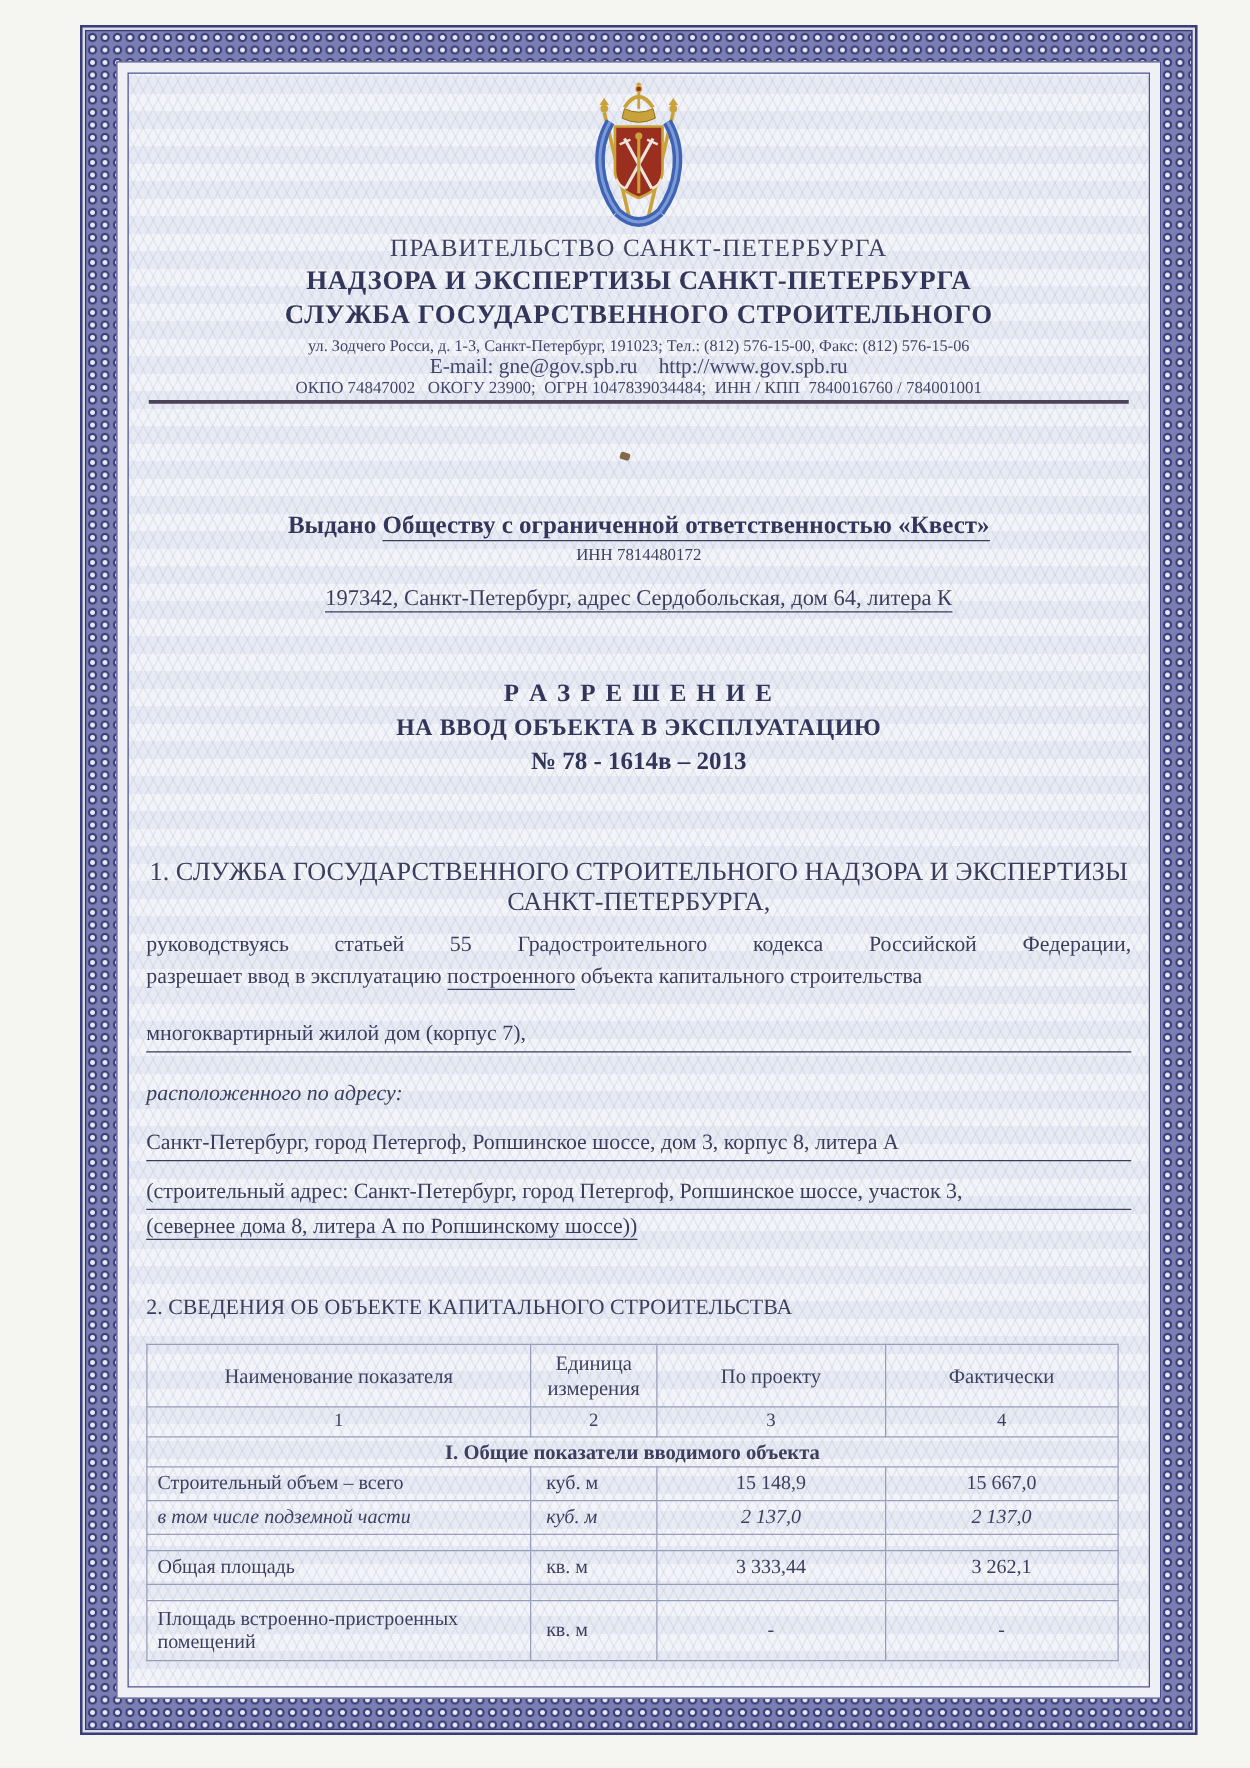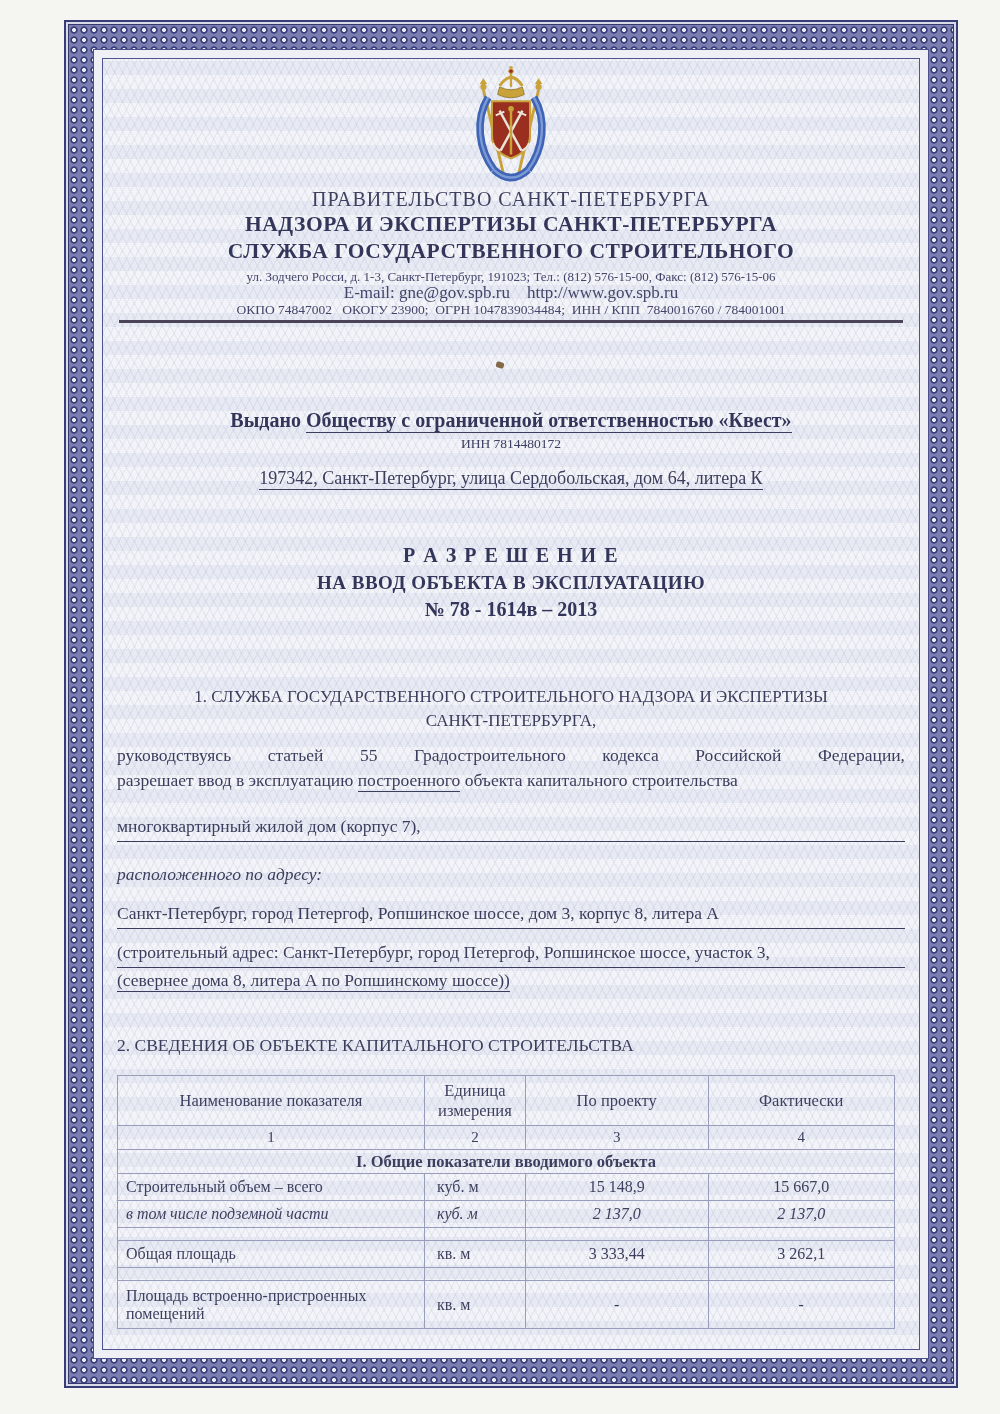"197342, Санкт-Петербург, улица" span.u-inline { text: улица -> адрес }
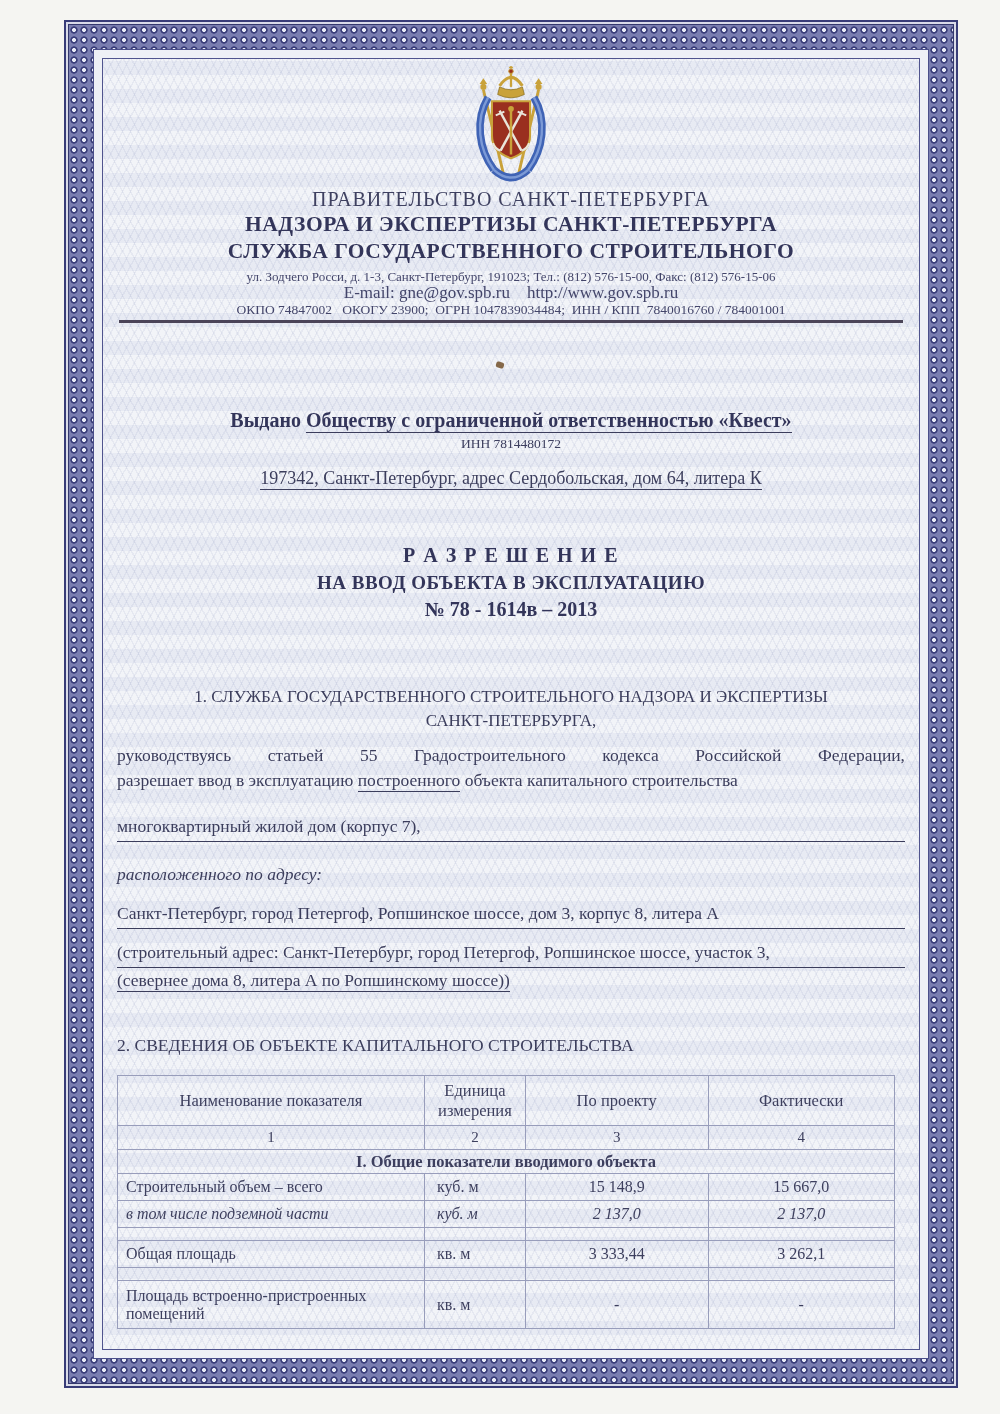"1. СЛУЖБА ГОСУДАРСТВЕННОГО СТРОИТЕЛЬНОГО" .sec1-head { font-size: 17px -> 21px }
